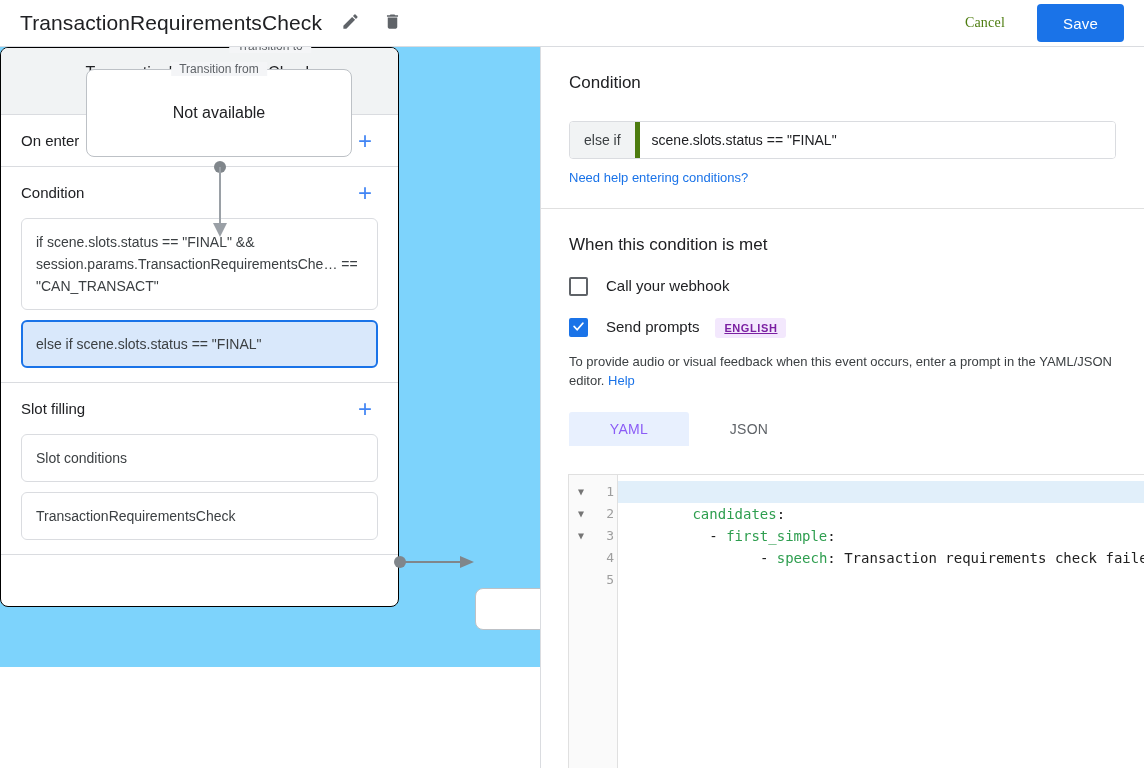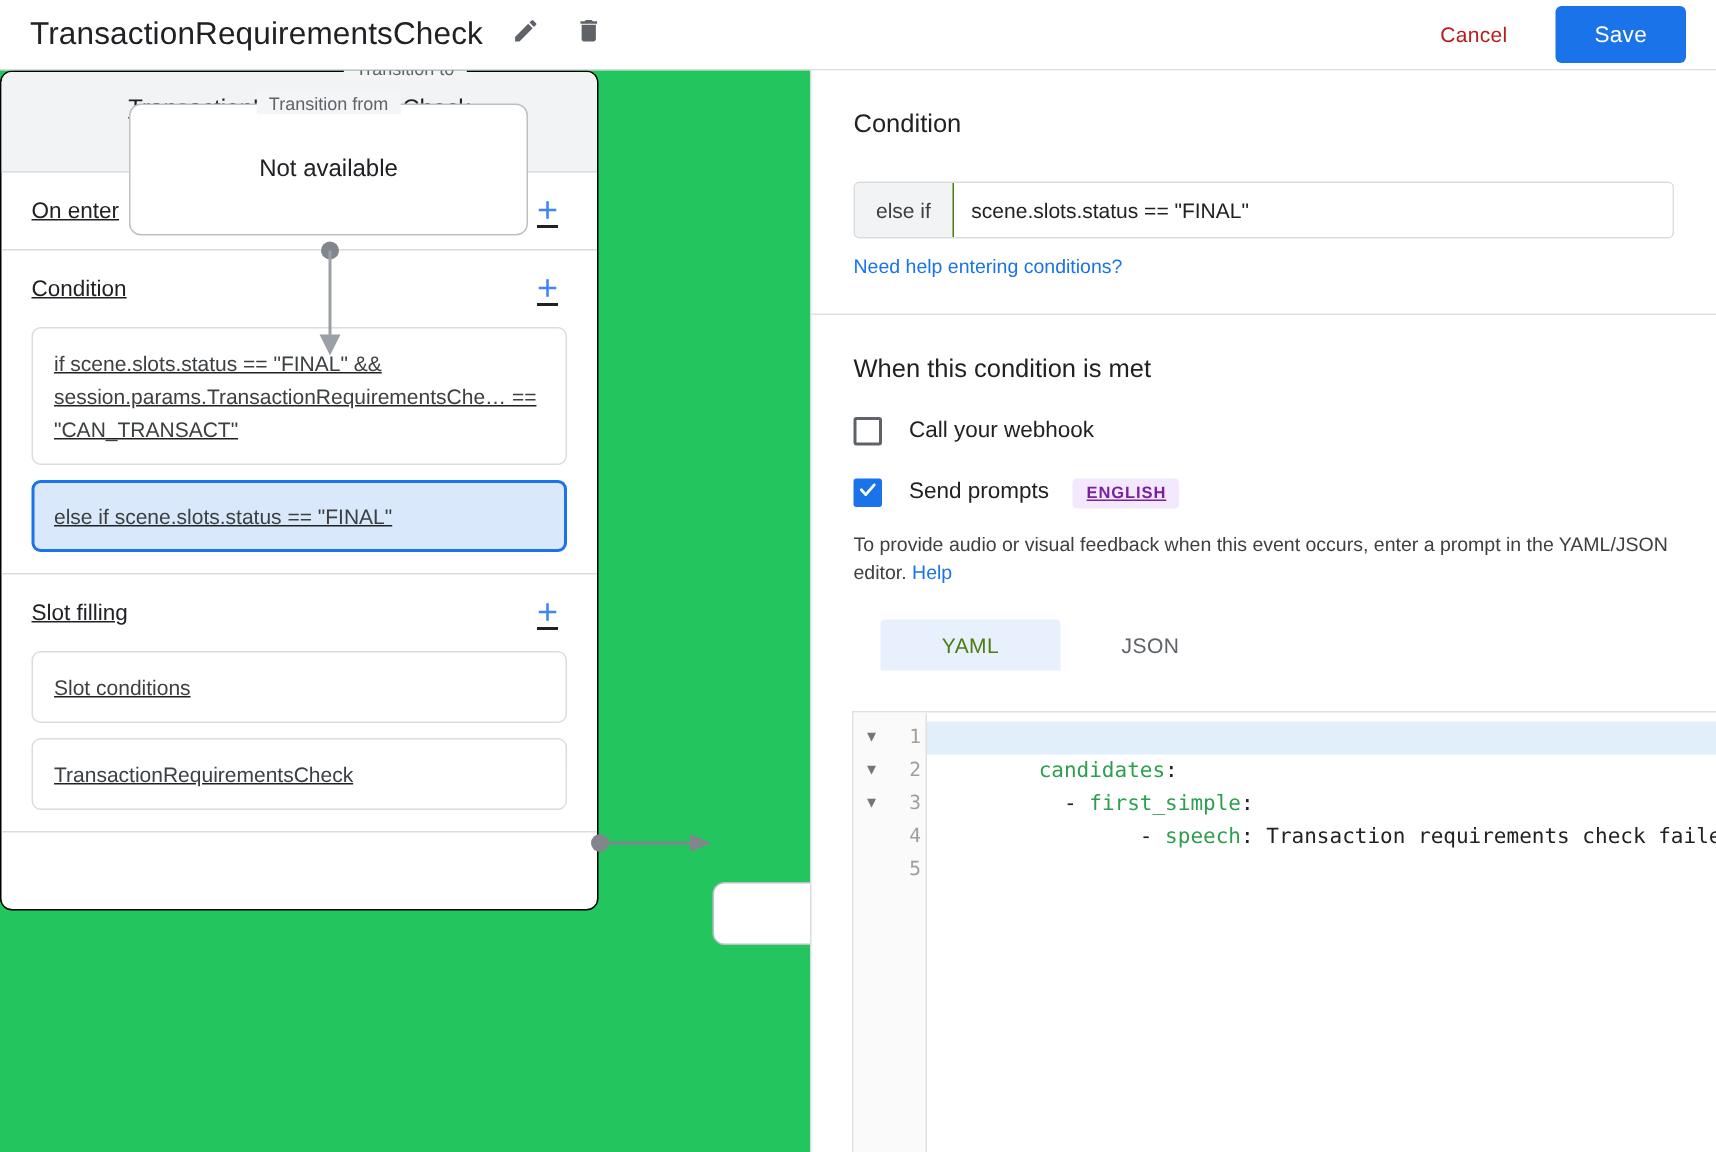"Cancel" .cancel-btn { color: #b91c1c -> #4d7c0f; font-family: Liberation Sans, sans-serif -> Liberation Serif, serif }
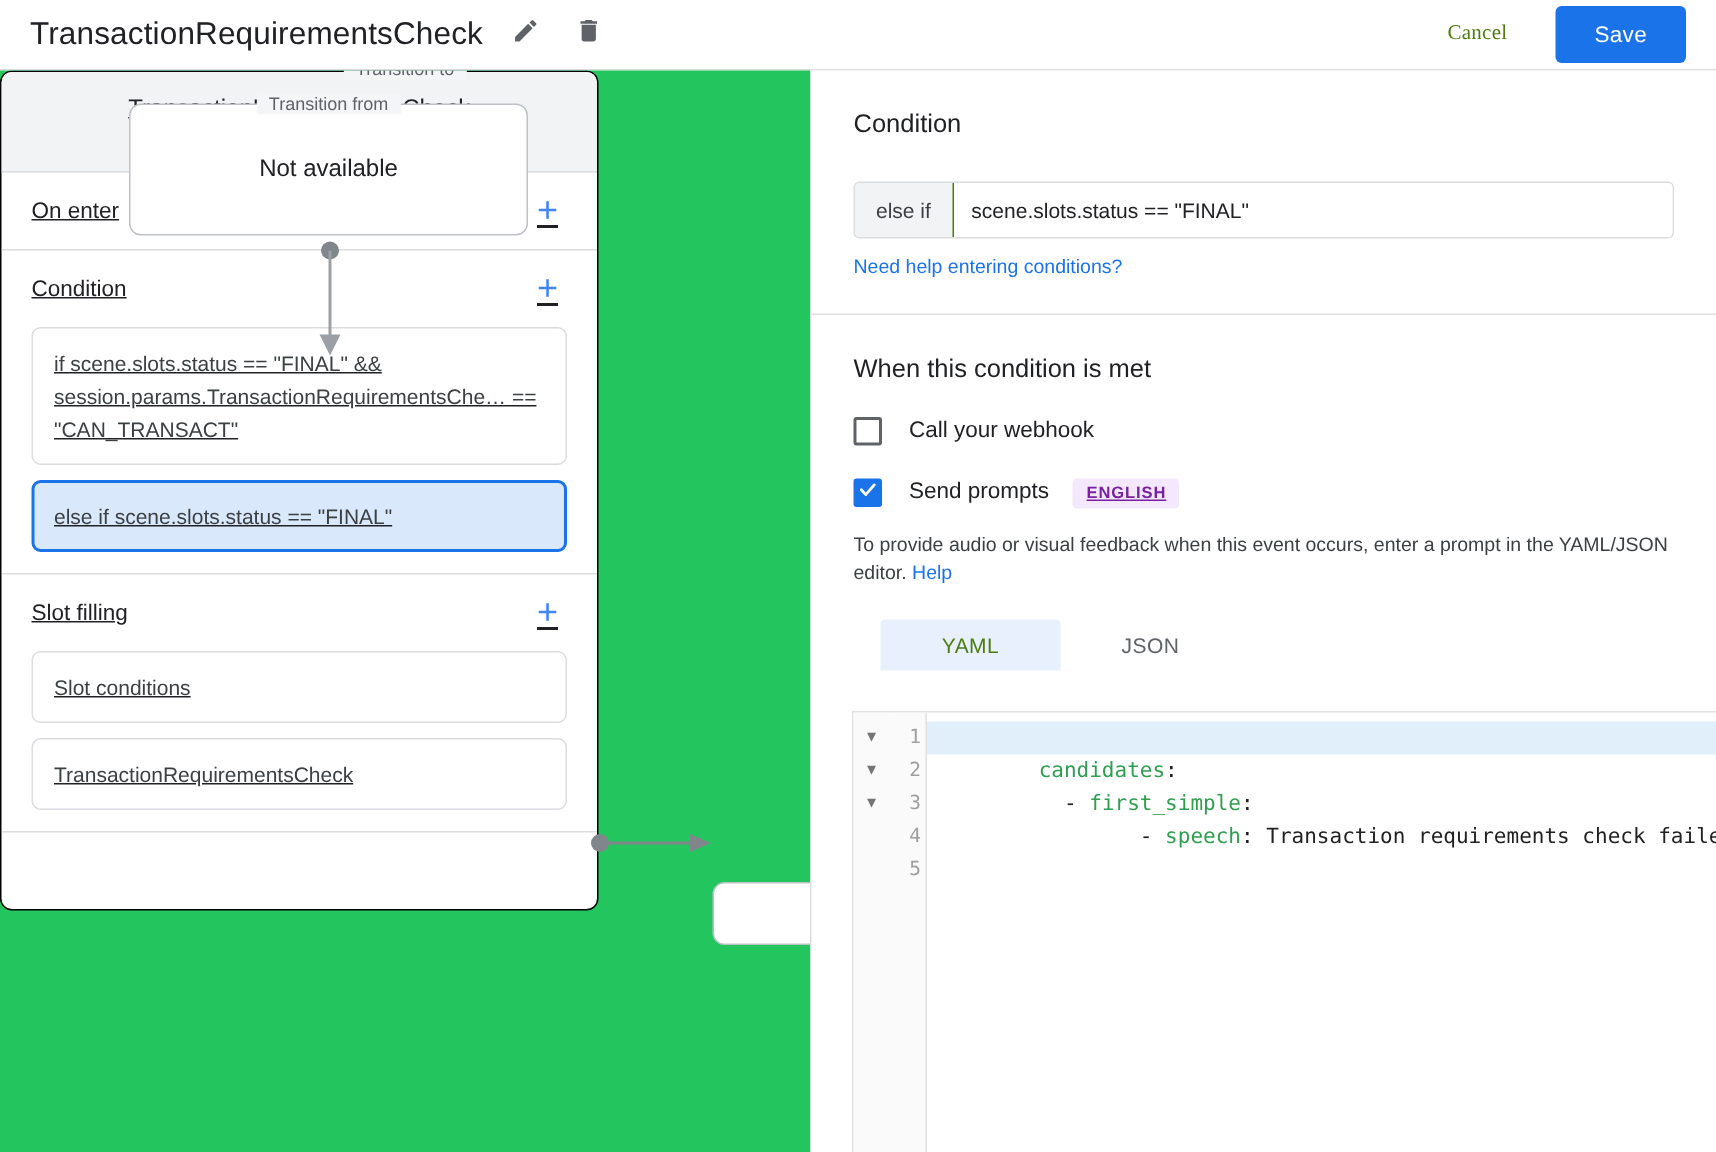"Transition from" .canvas { background: #22c55e -> #7dd3fc; height: 721px -> 620px; text-decoration: underline -> none }
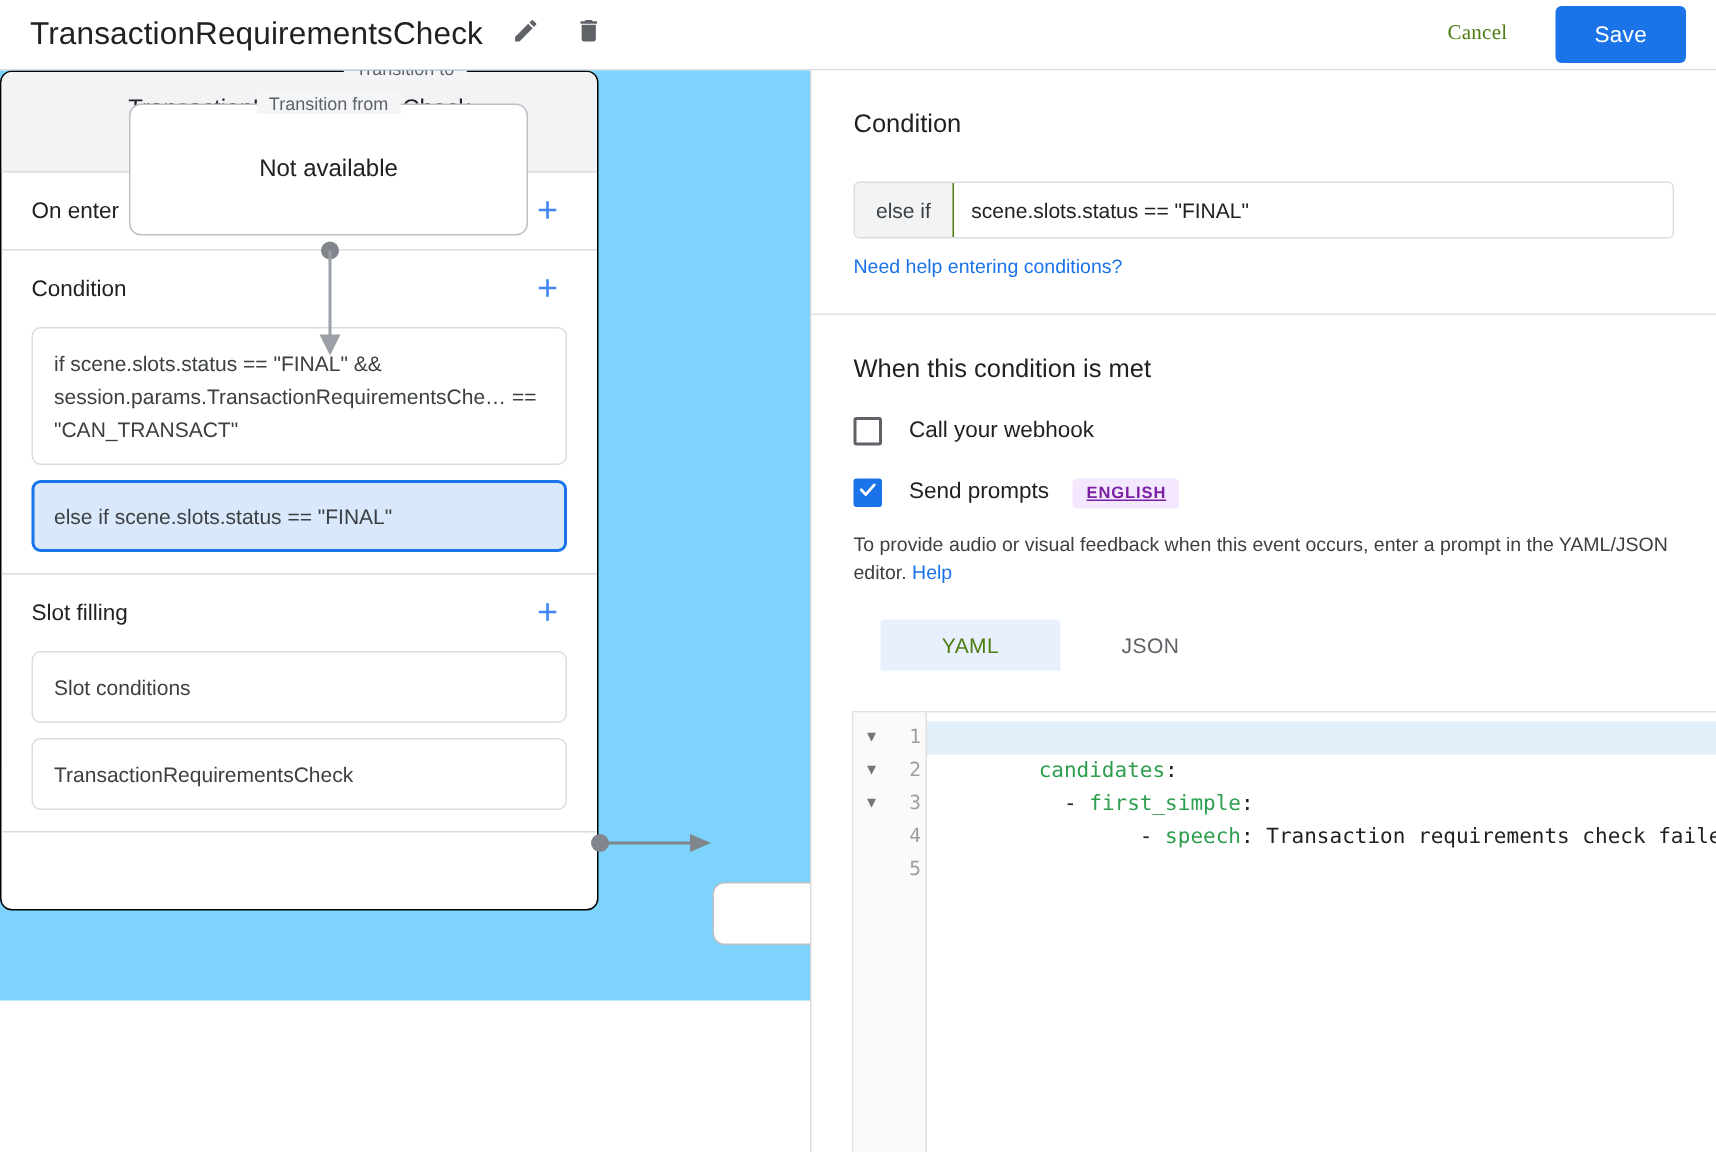"else if" .cond-prefix { border-right: 1px solid #4d7c0f -> 5px solid #4d7c0f }
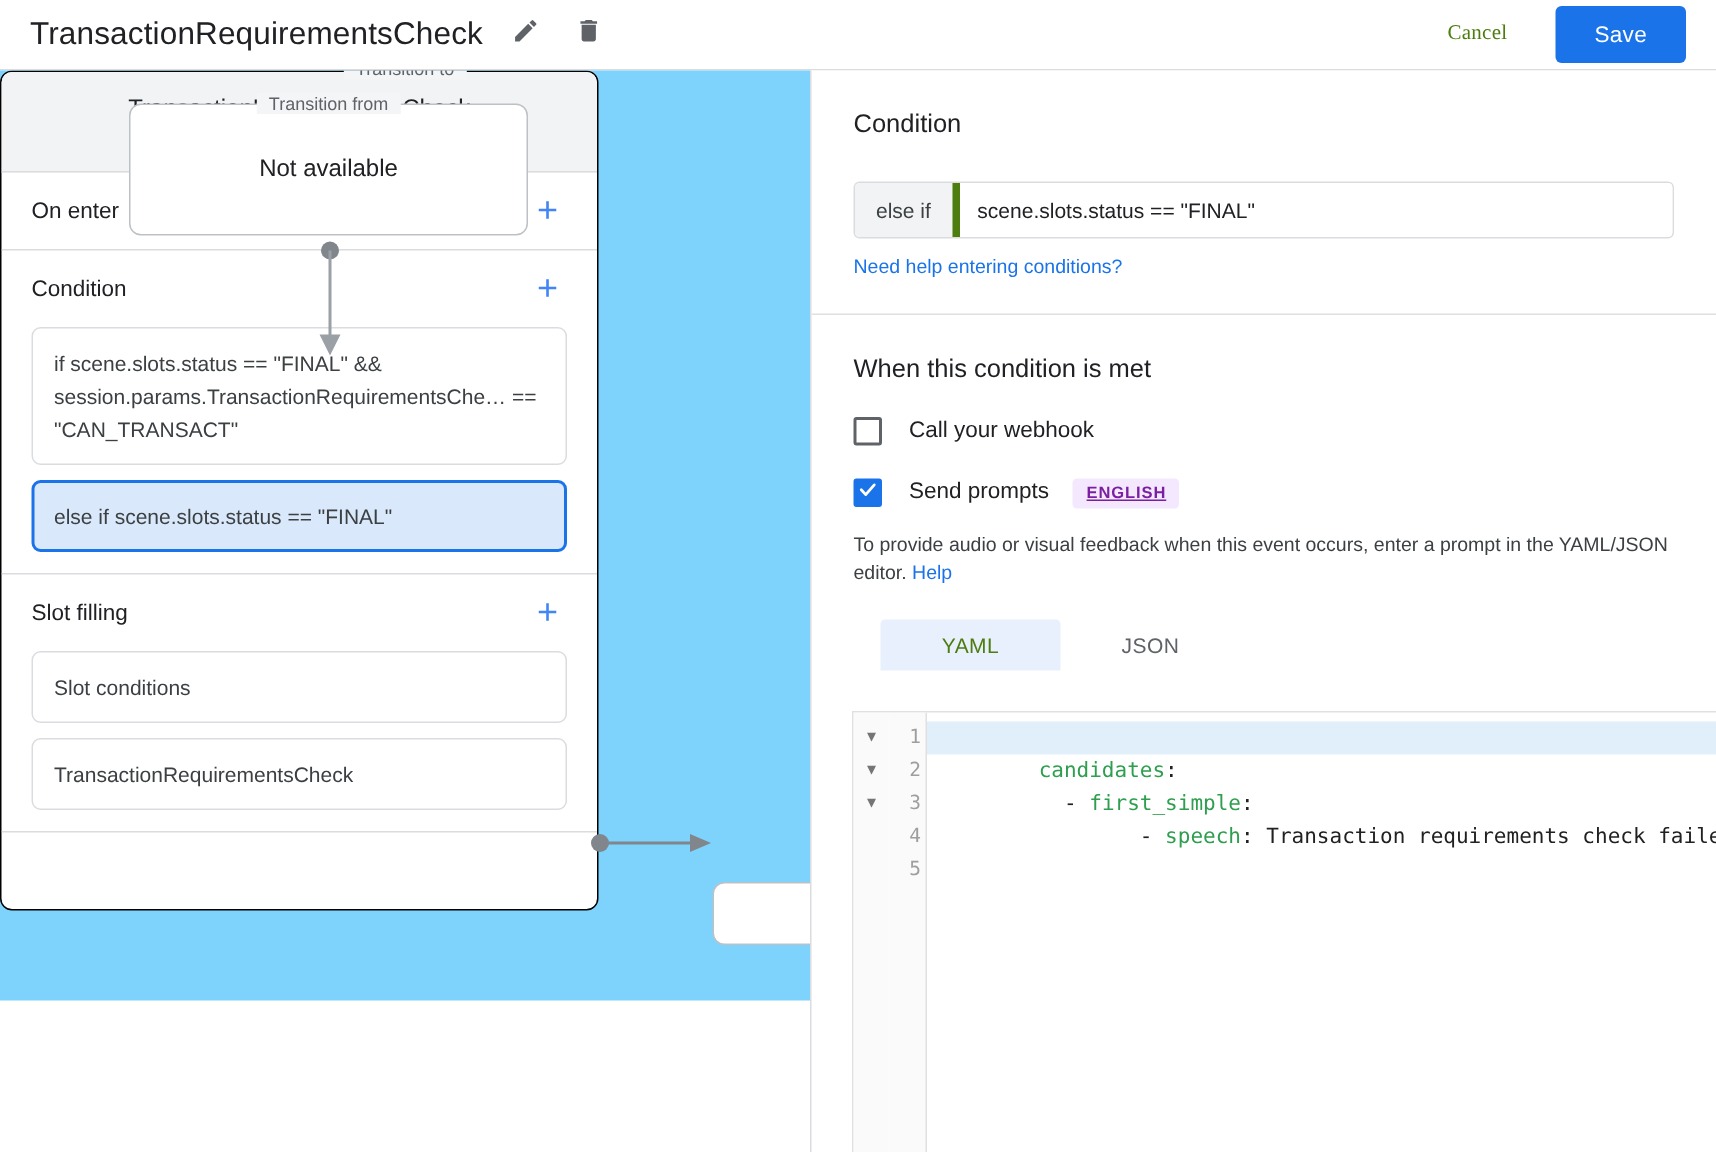"YAML" .tab.active { color: #4d7c0f -> #8b5cf6; margin-left: 18px -> none }
